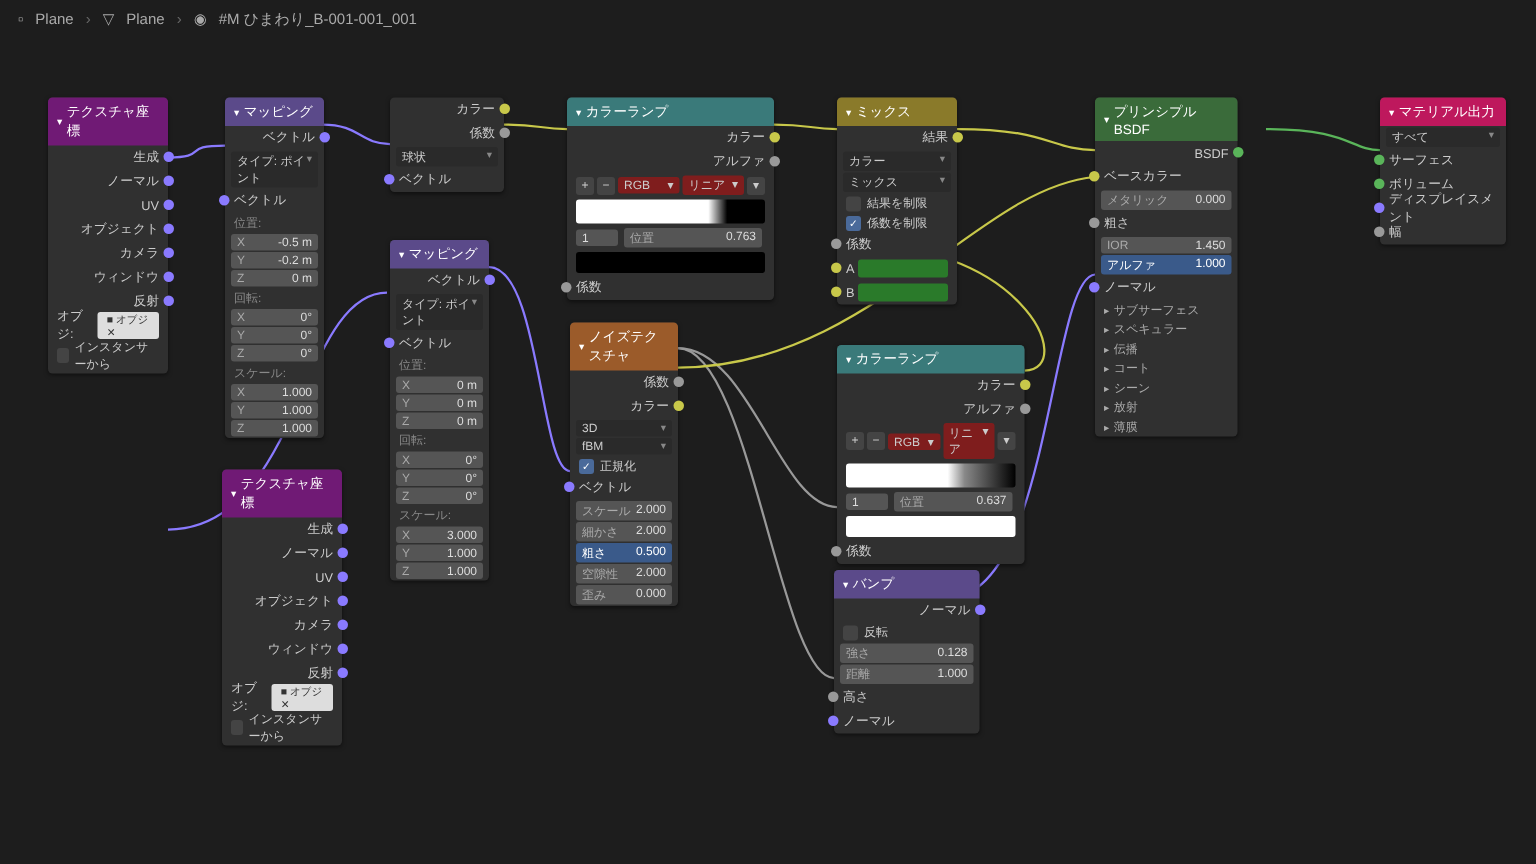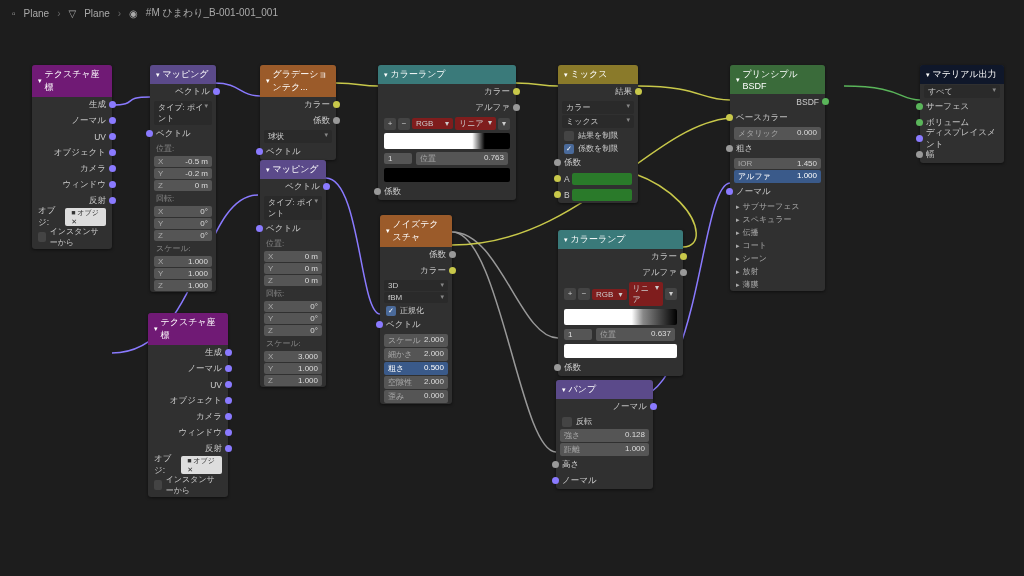"グラデーションテク..." div.node-header { html: <div> <span>グラデーションテク...</span> </div> -> none }
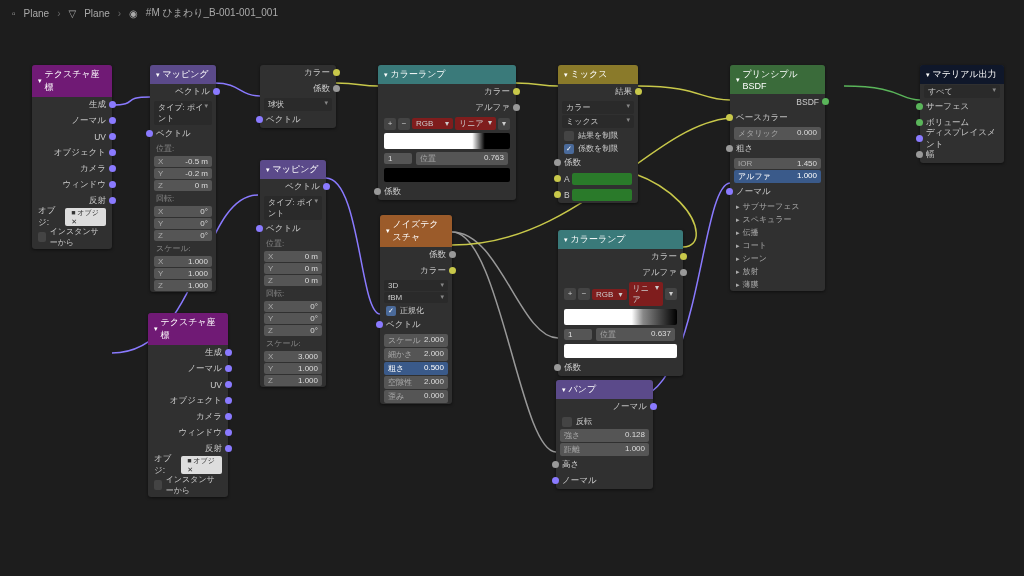"マテリアル出力" .h-darkred { background: #0f172a -> #be185d }
